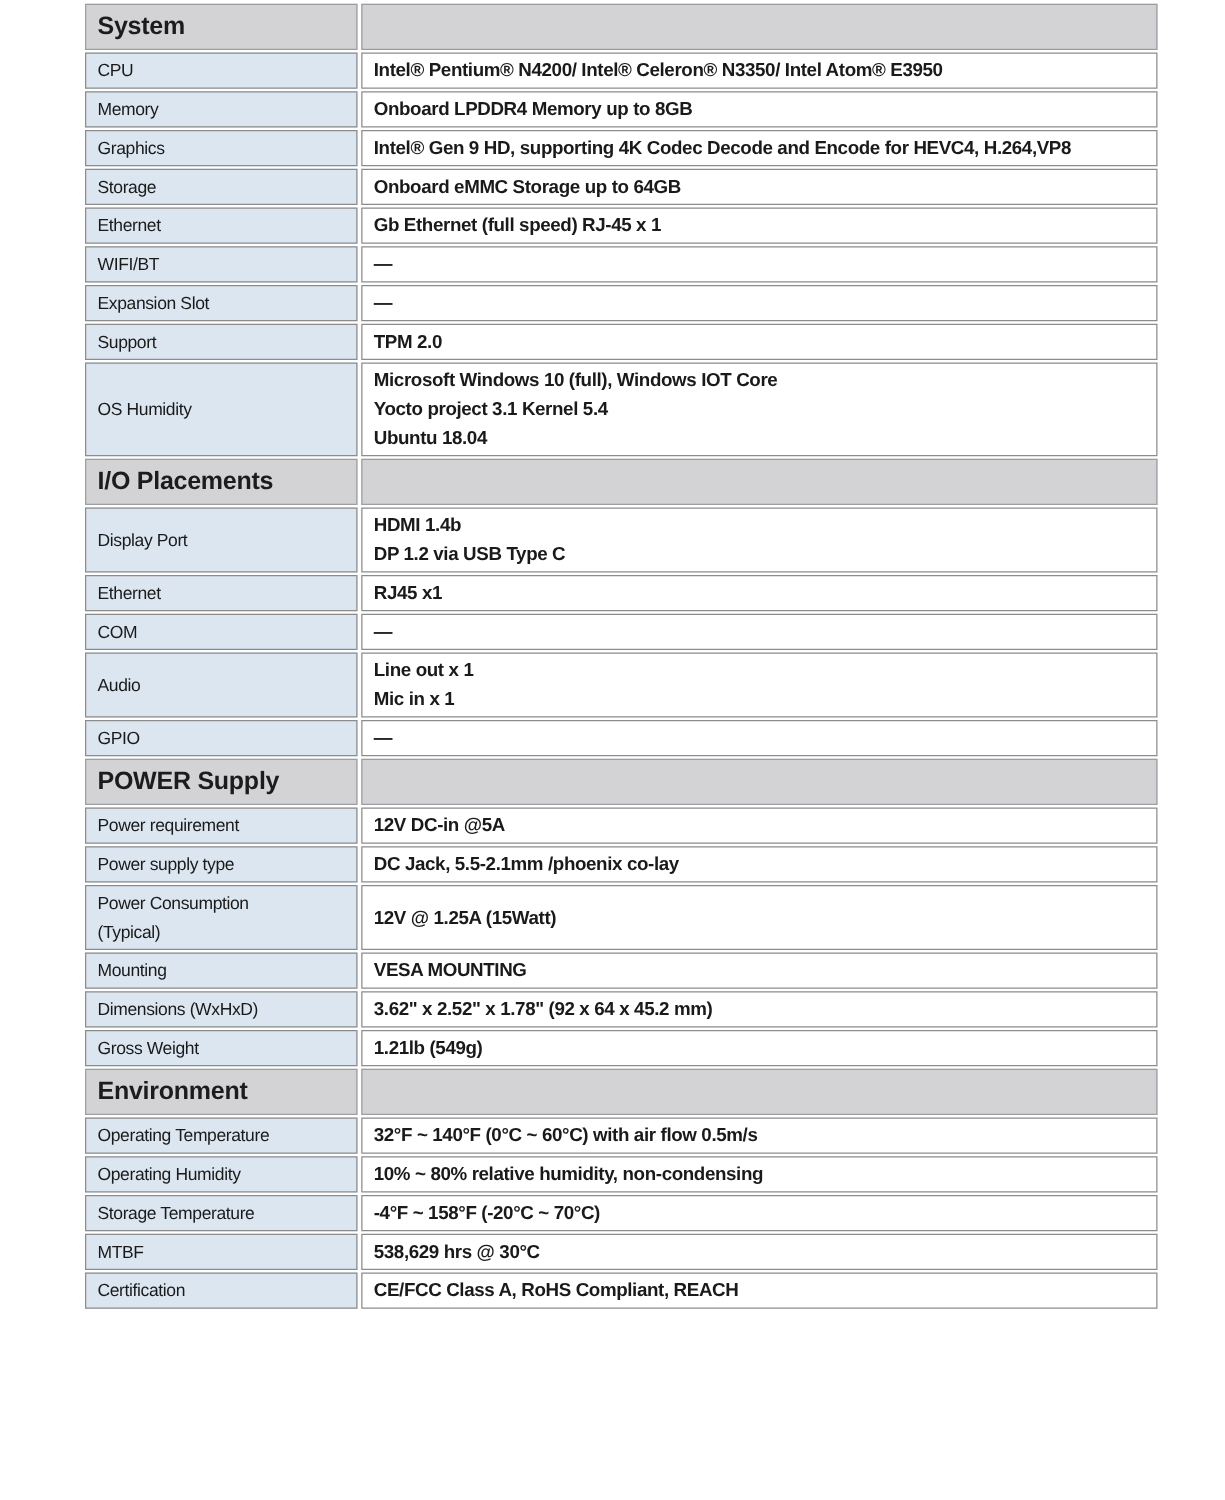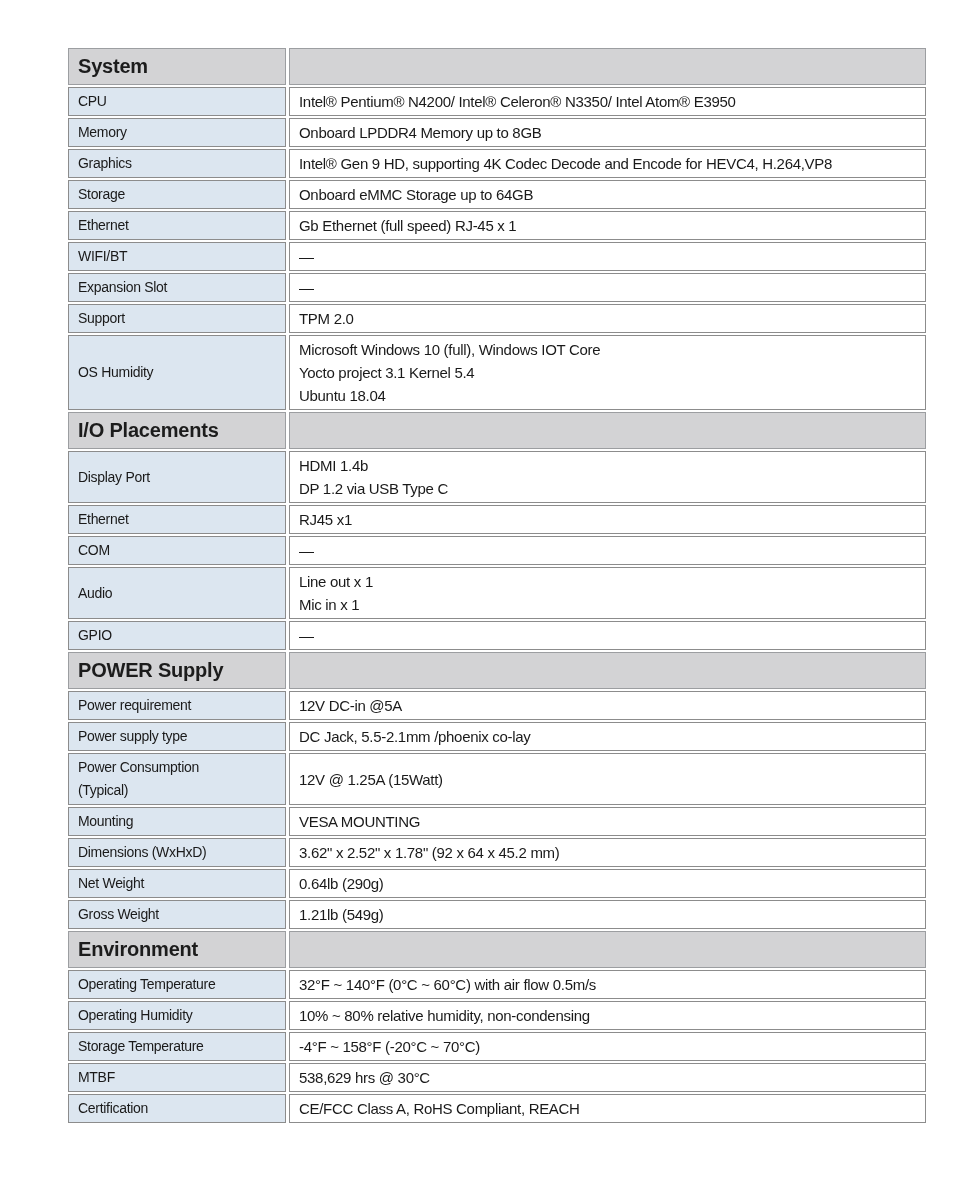"System" table.spec-table { margin-top: 45px -> none }
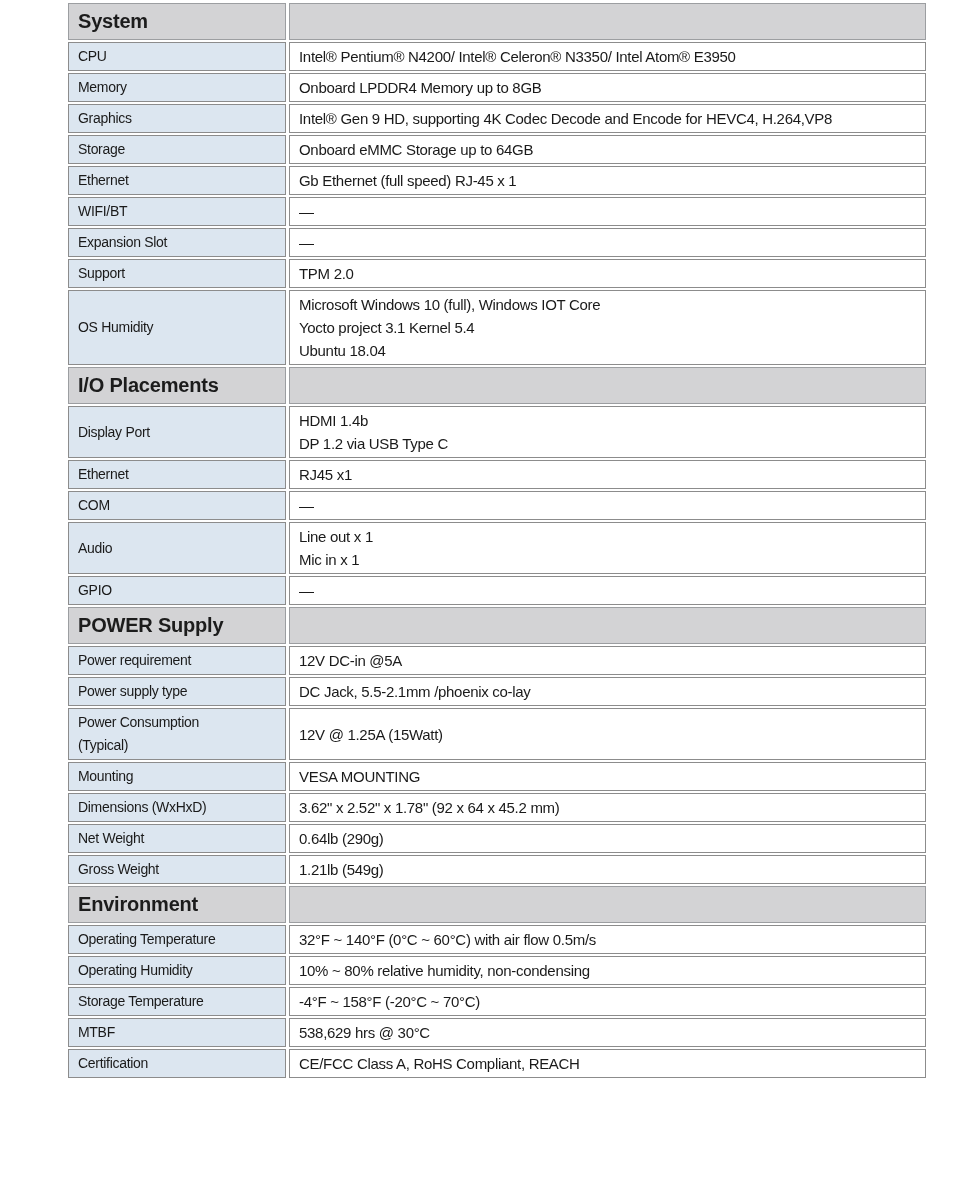"Intel® Pentium® N4200/ Intel® Celeron®" td.value-cell { font-weight: none -> bold }
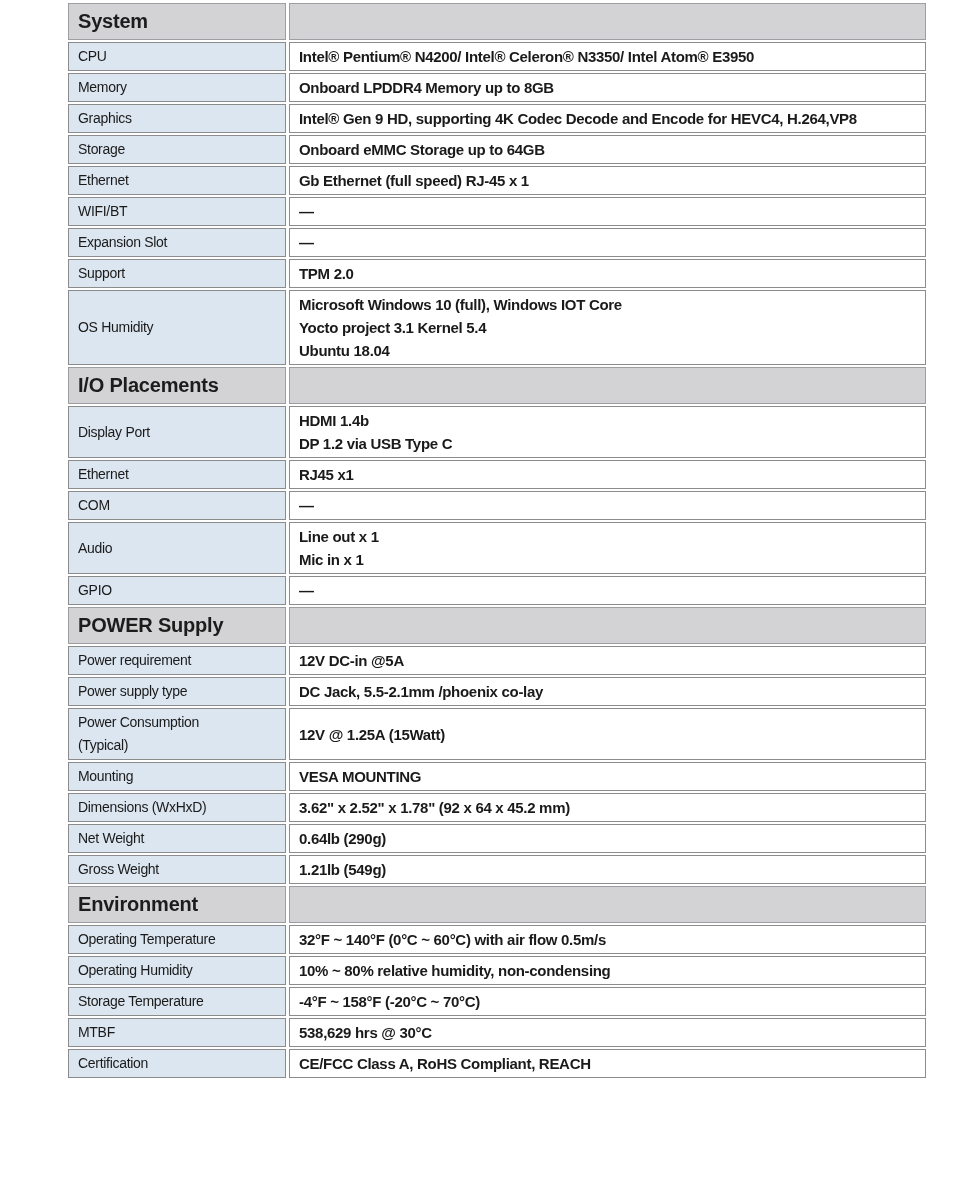"Net Weight" tr.spec-row { html: <tr> <td> <div>Net Weight</div> </td> <td> <div>0.64lb (290g)</div> </td> </tr> -> none }
